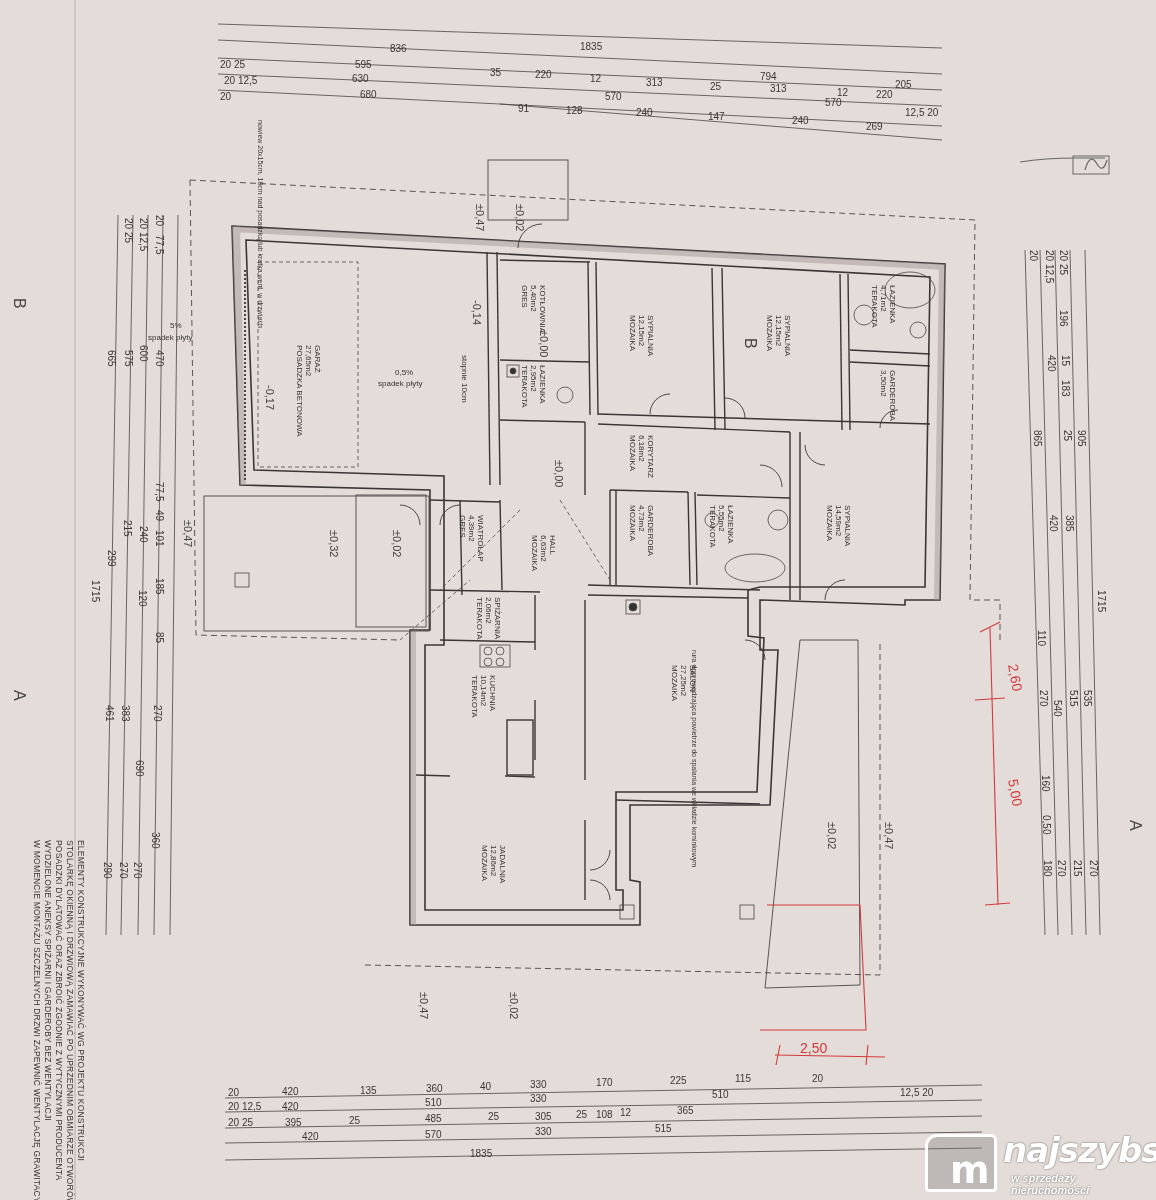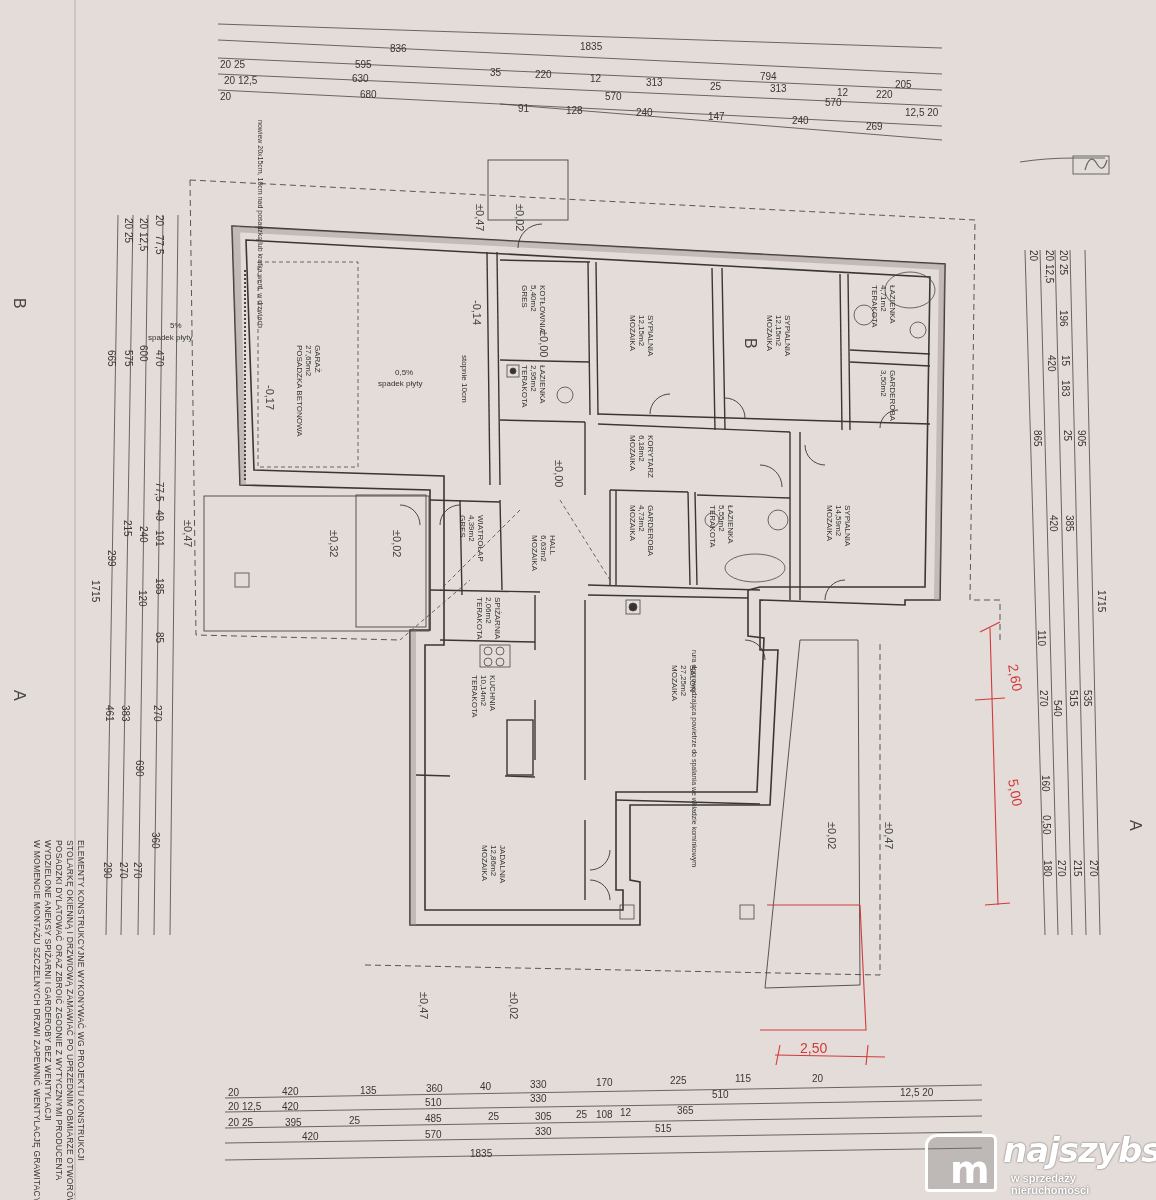"w sprzedaży nieruchomości" .logo-tag { font-style: none -> italic }
